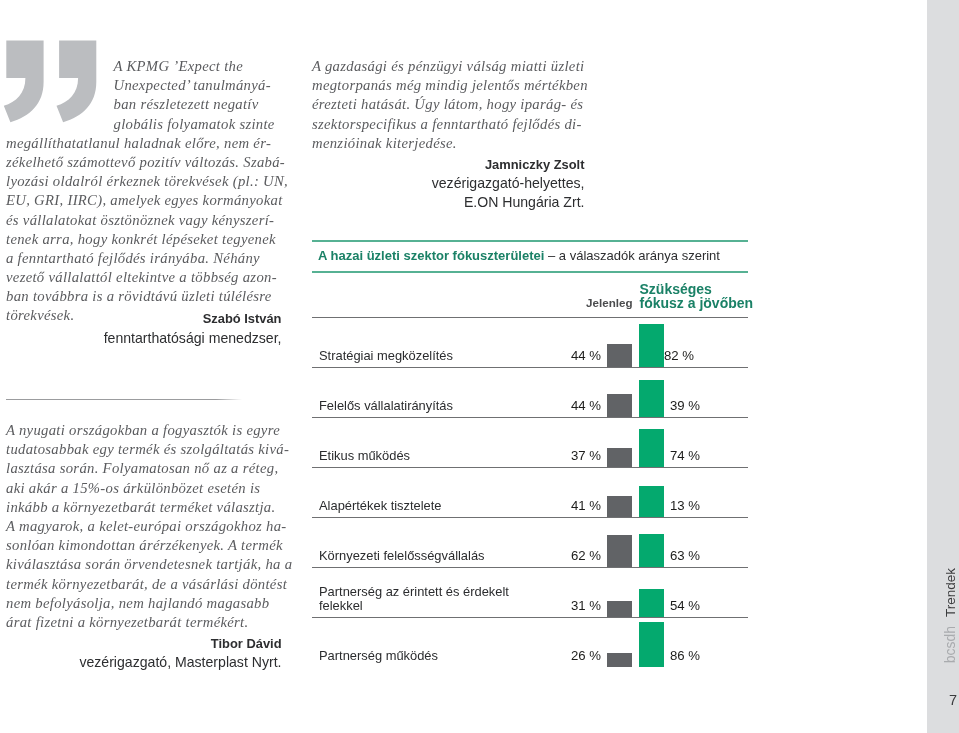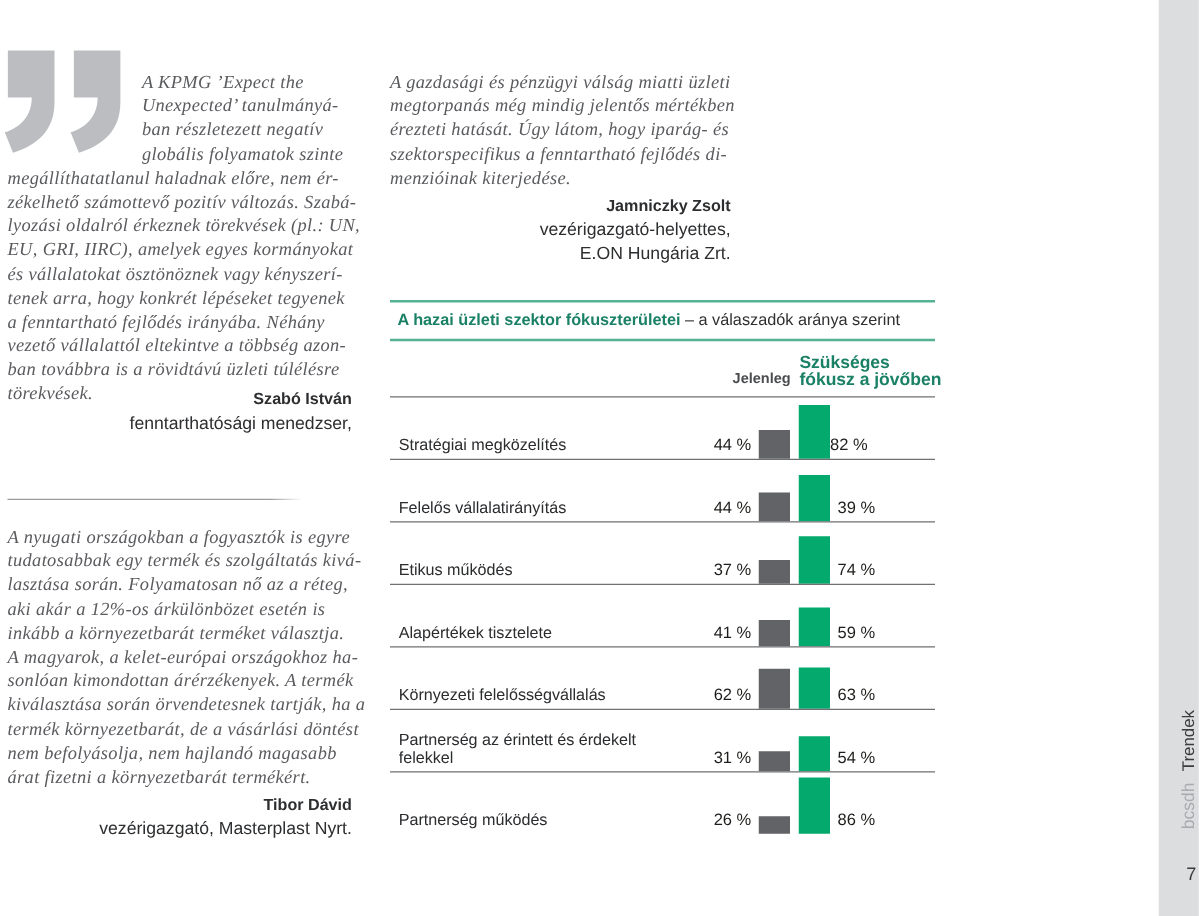"aki akár a 12%-os árkülönbözet" div.ln { text: 12%-os -> 15%-os }
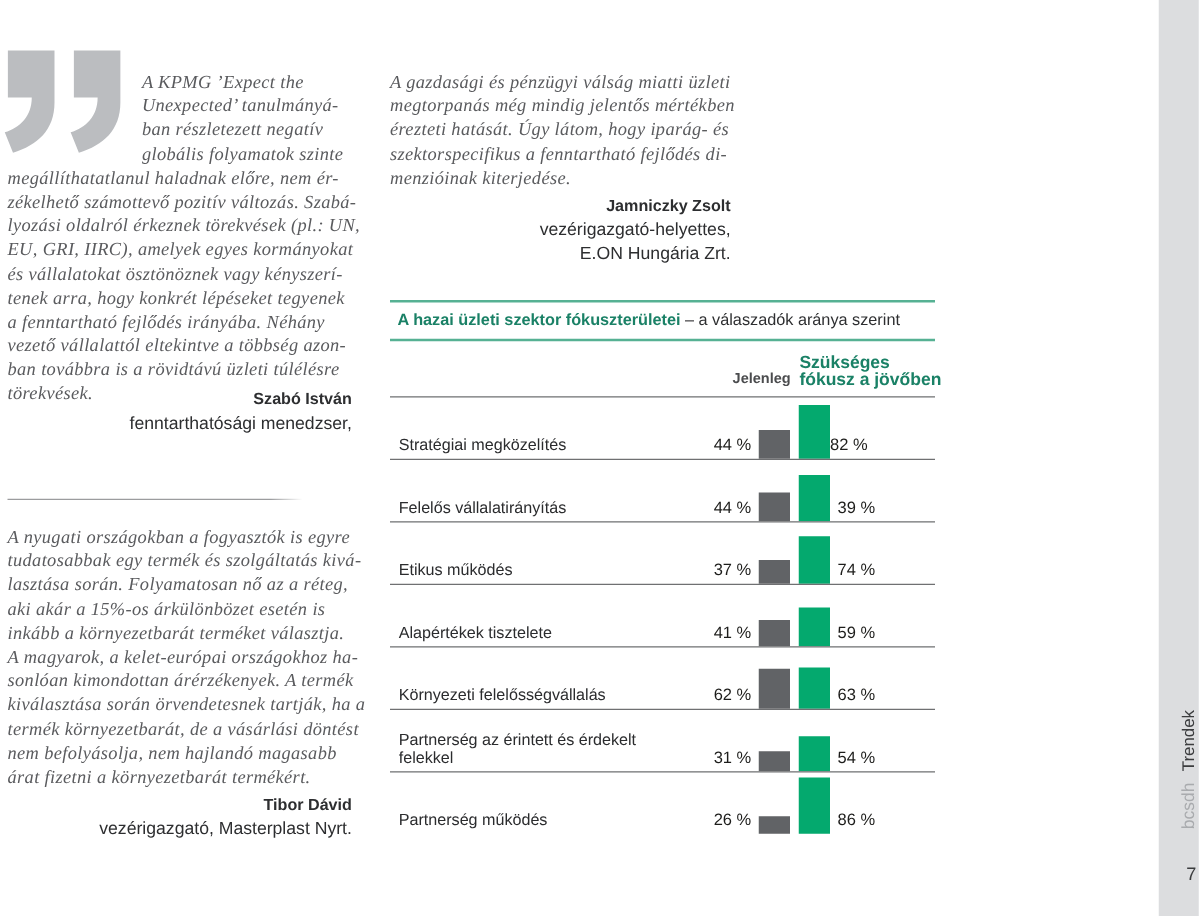"59 %" div.val { text: 59 -> 13 }
